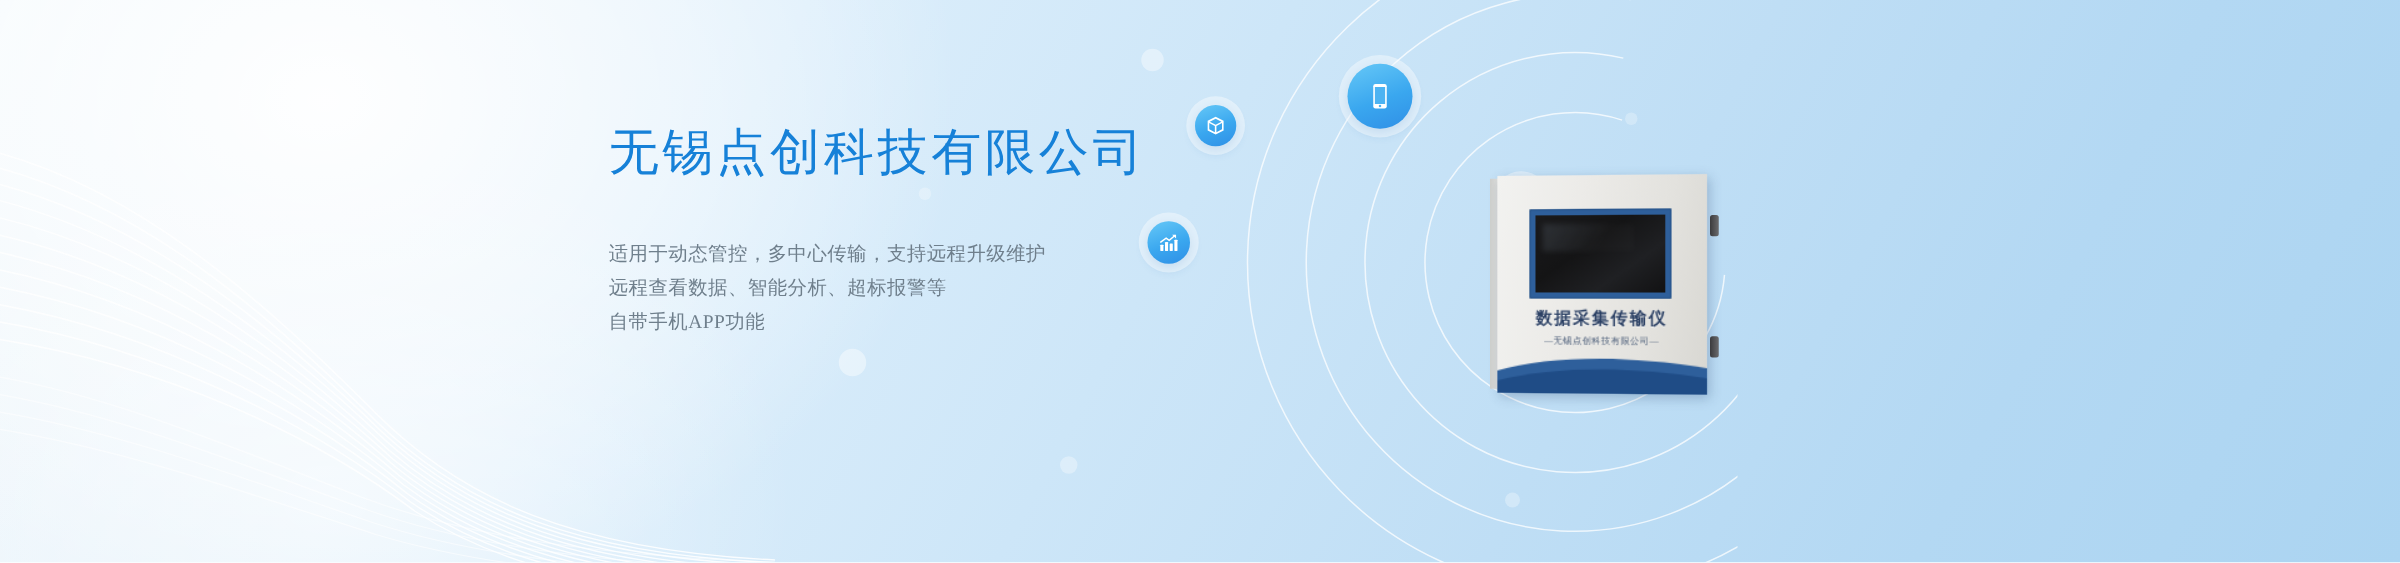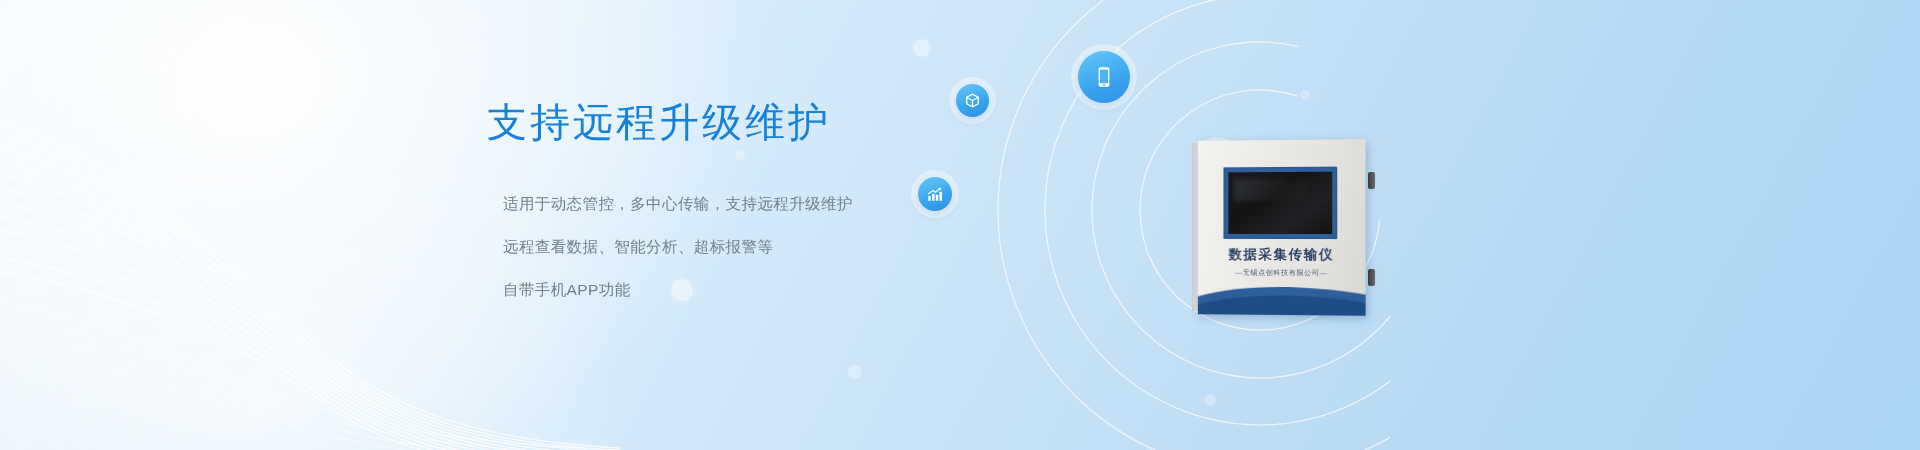"支持远程升级维护" h1 { text: 支持远程升级维护 -> 无锡点创科技有限公司 }
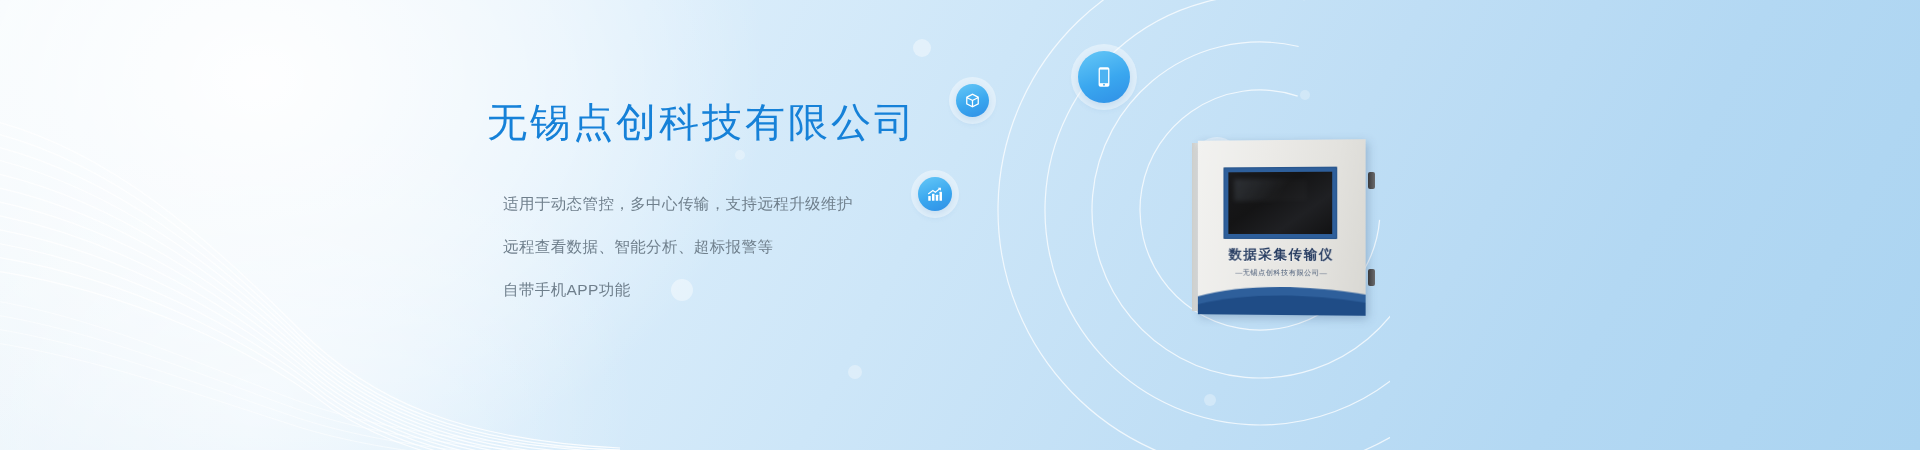"适用于动态管控，多中心传输，支持远程升级维护" .sub-line { font-family: none -> Liberation Serif, serif; margin: 16px -> 0 }
